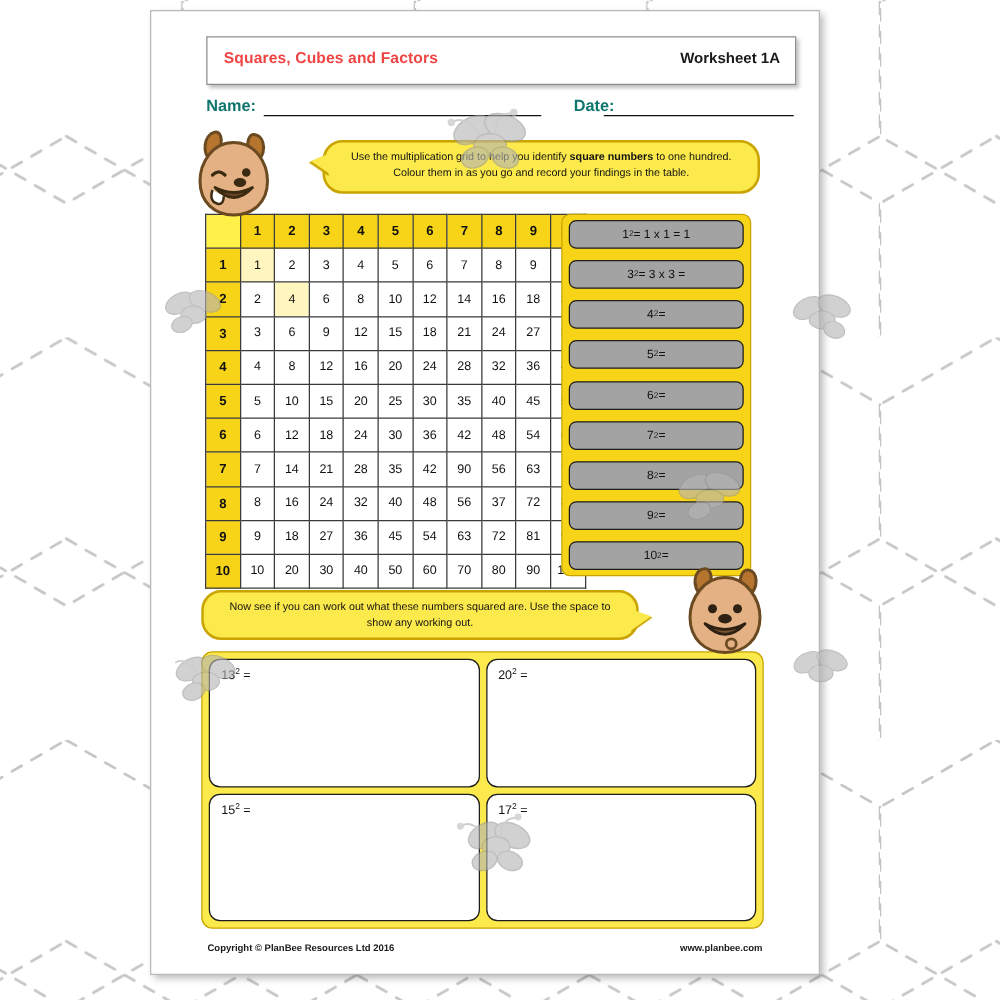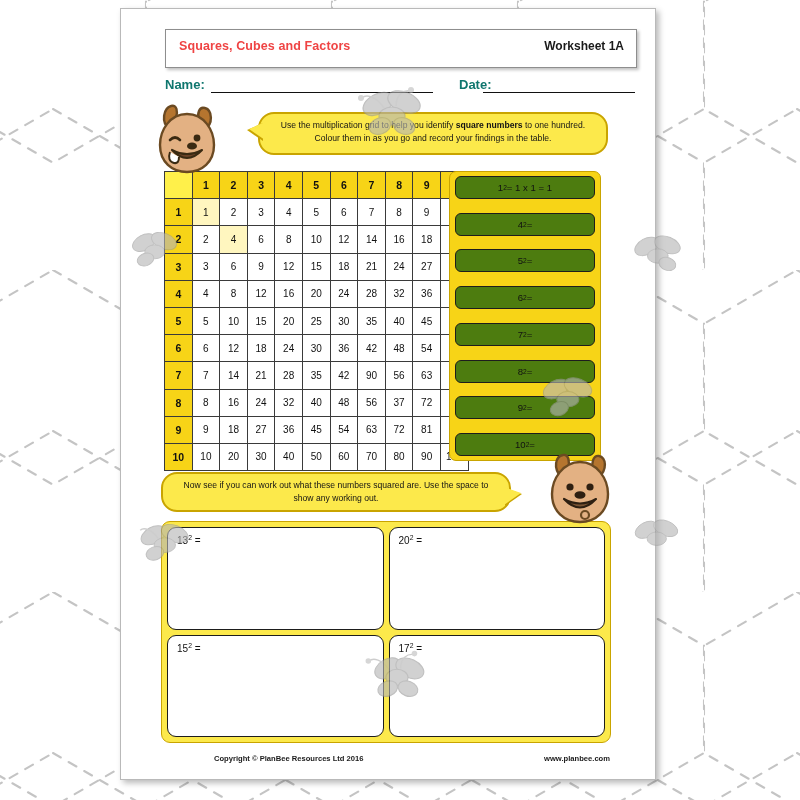"1 = 1 x 1" .ansbox { background: #4d7c0f -> #a3a3a3 }
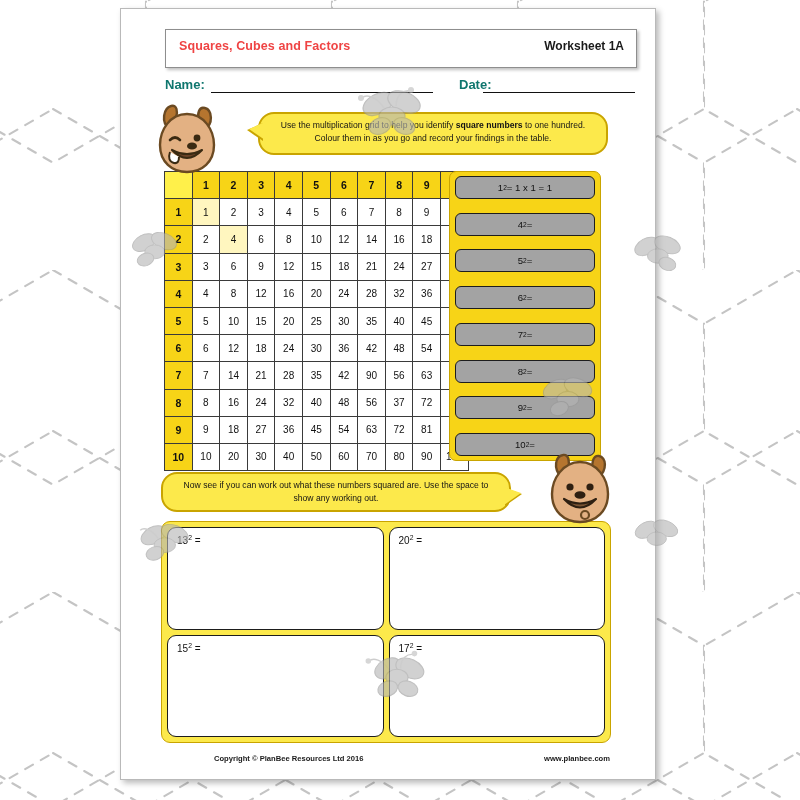"3 = 3 x 3" div.ansbox { html: none -> <div>3<sup>2</sup> = 3 x 3 =</div> }
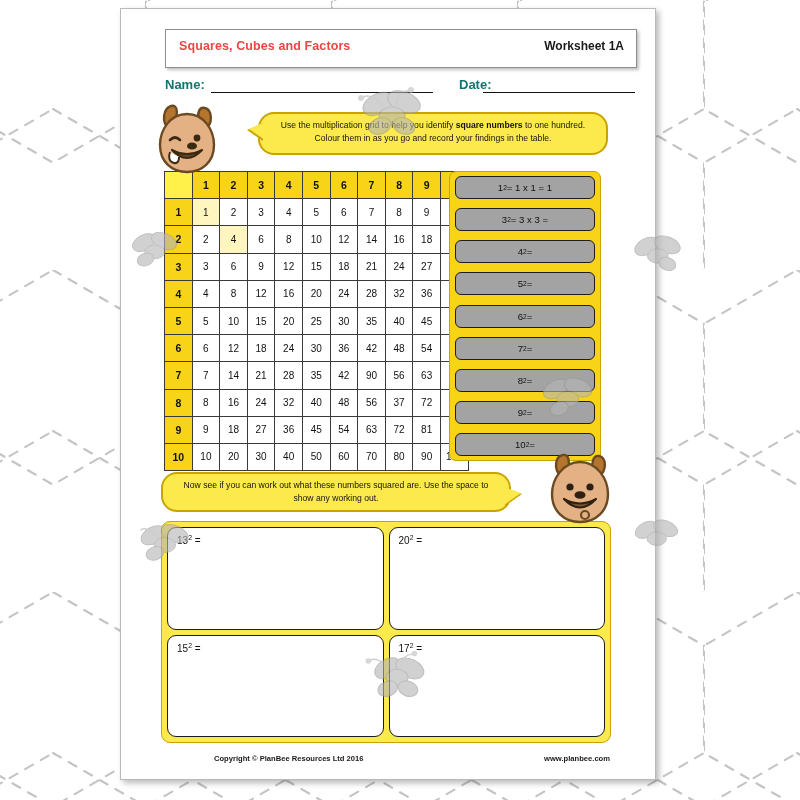"Copyright © PlanBee Resources Ltd" .footer { margin-left: 48px -> none }
